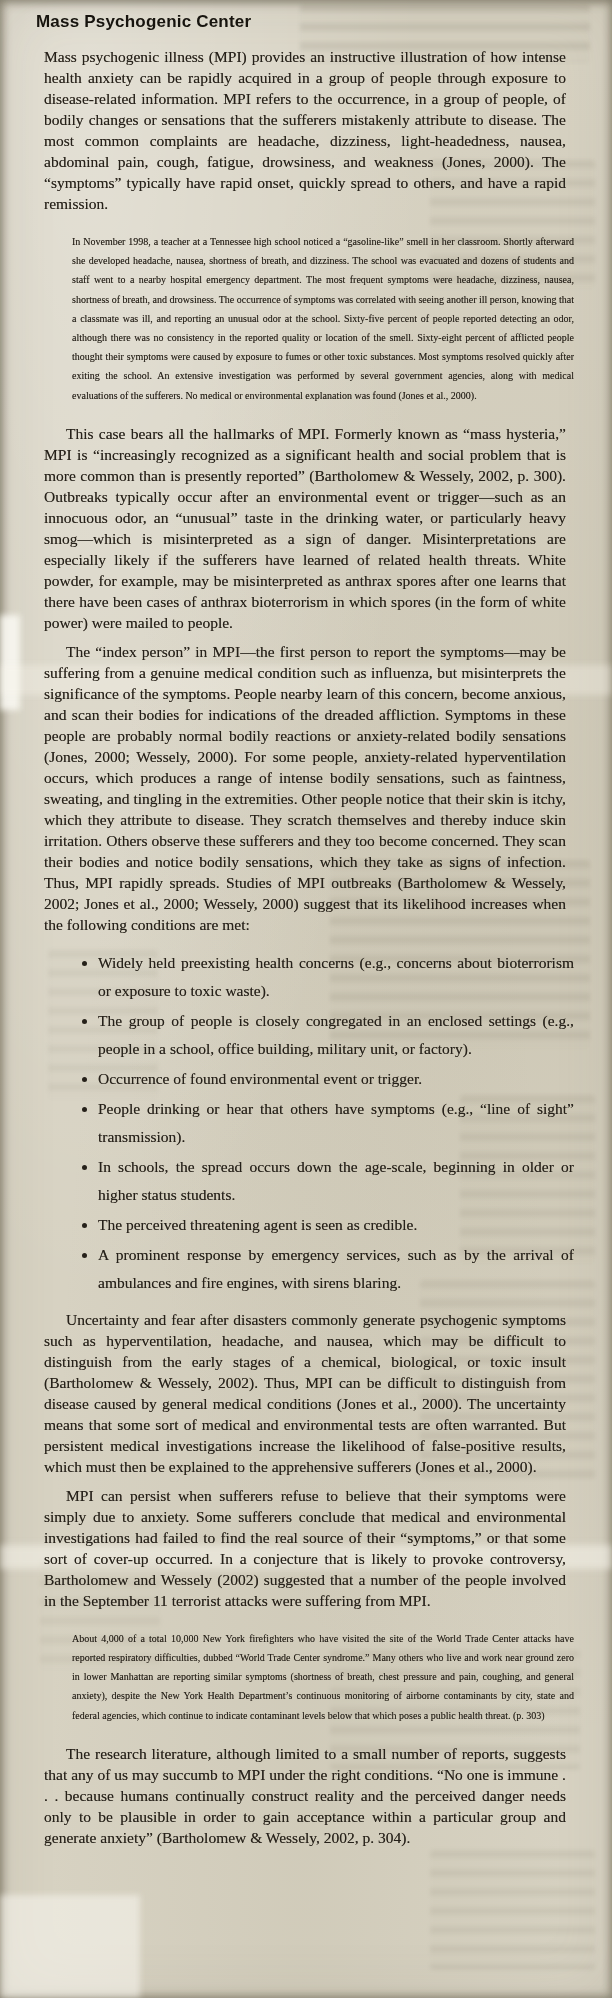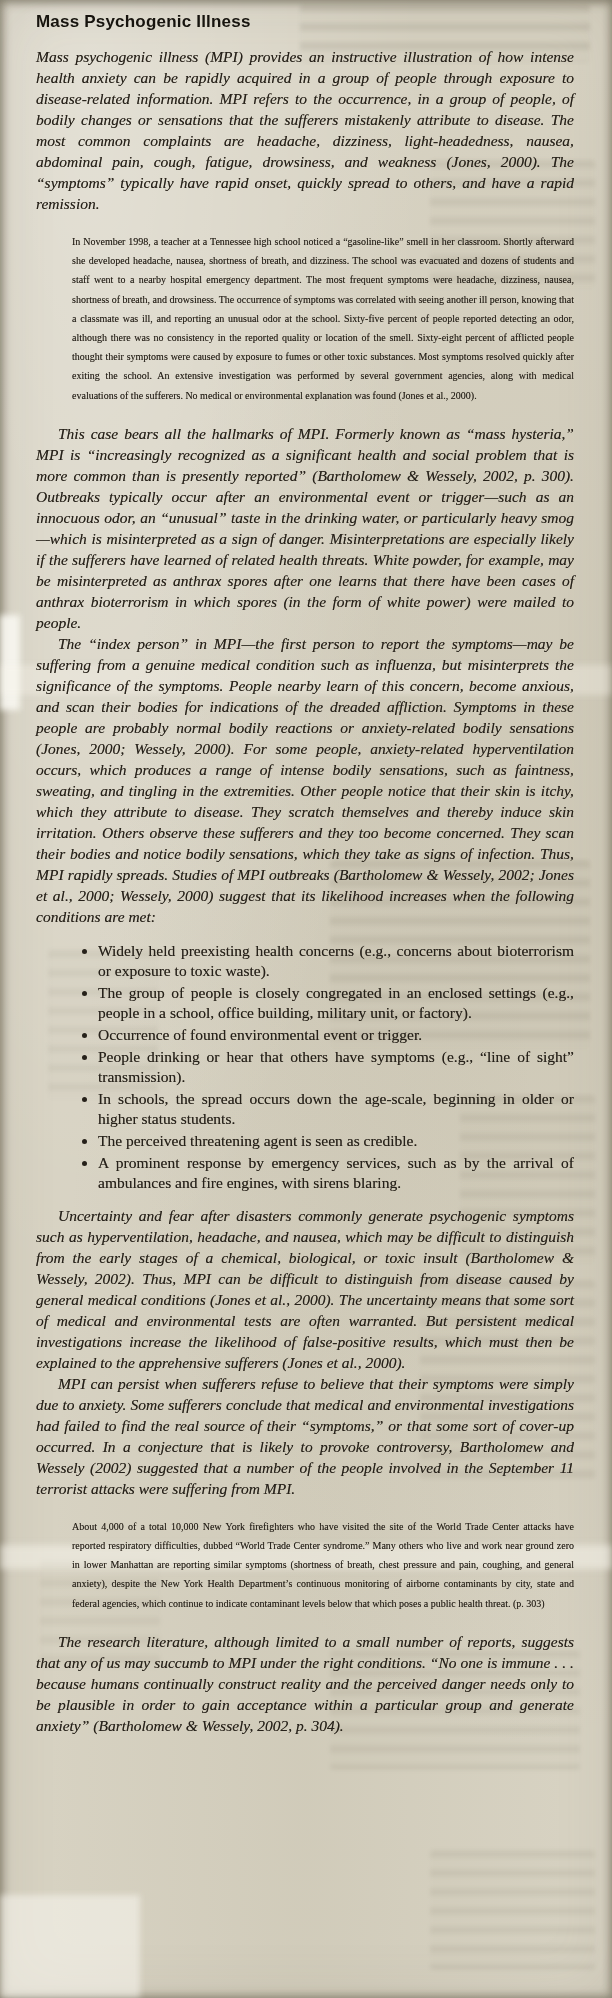"Mass Psychogenic Illness" h1 { text: Illness -> Center }
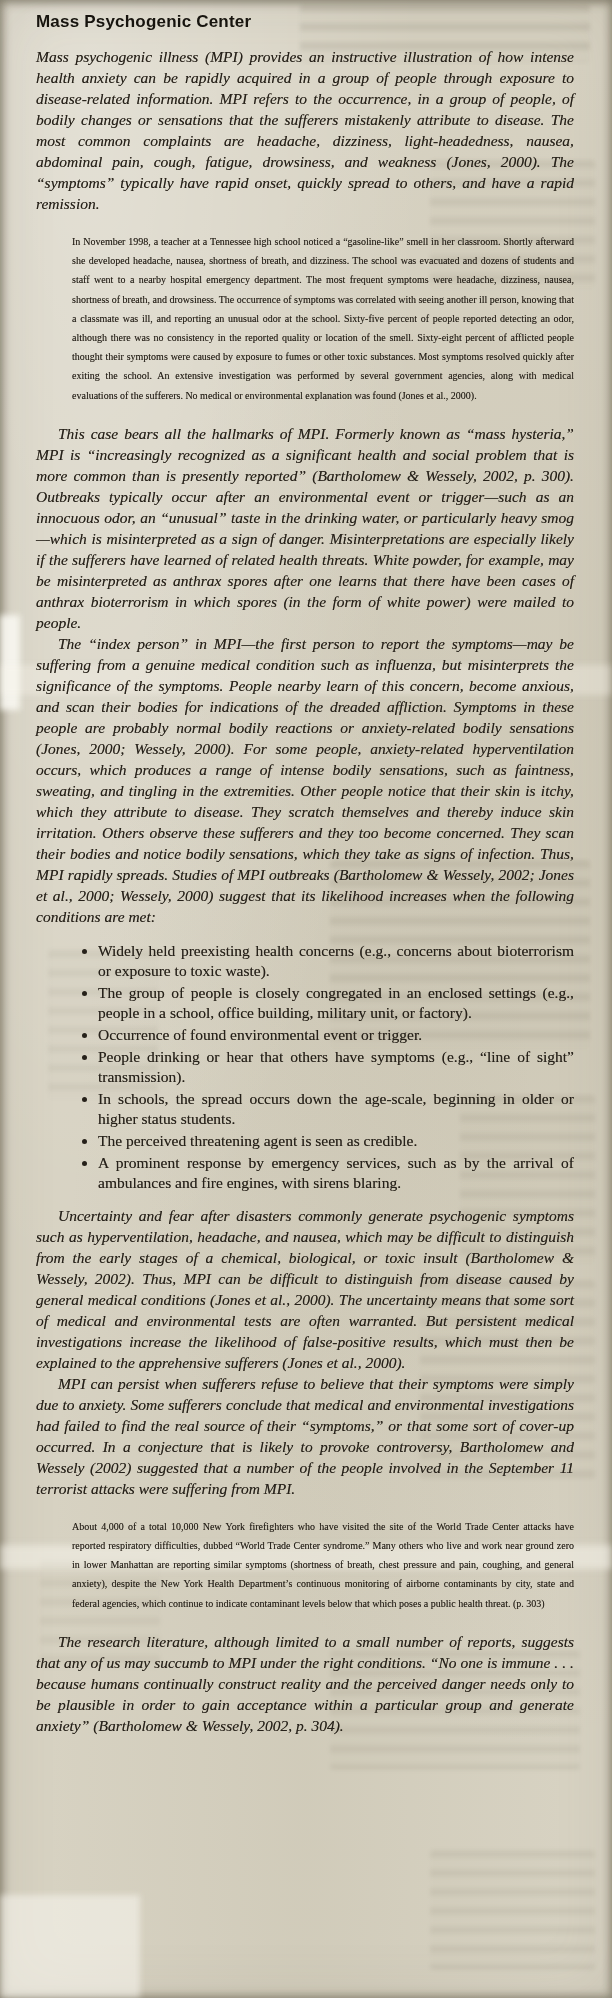"Mass psychogenic illness (MPI) provides" p.body { font-style: italic -> none; margin: 0 -> 8px }
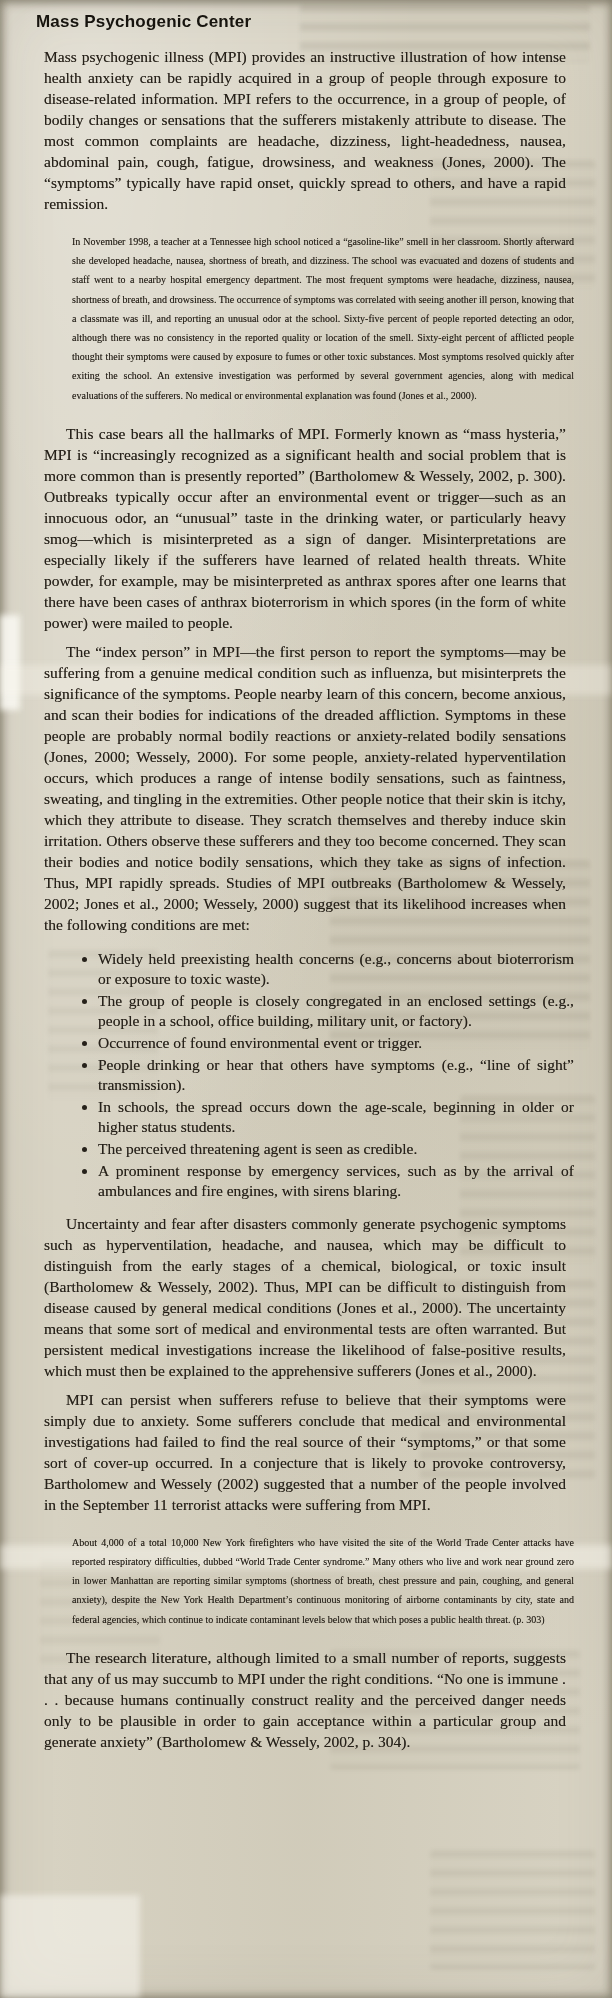"Widely held preexisting health concerns" ul.conditions li { line-height: 20px -> 28px }
